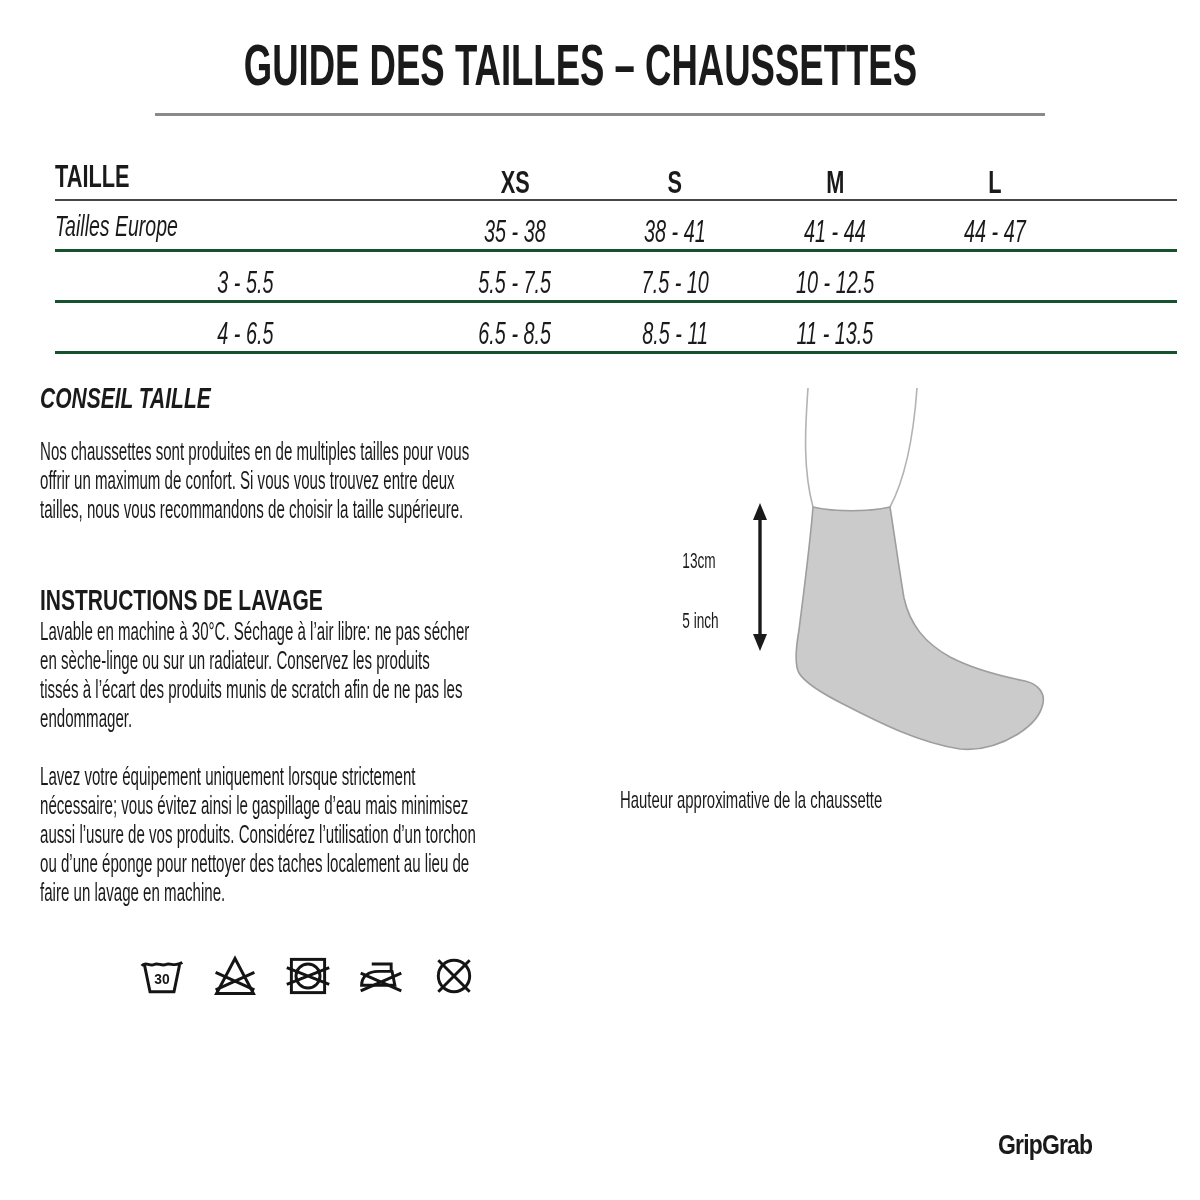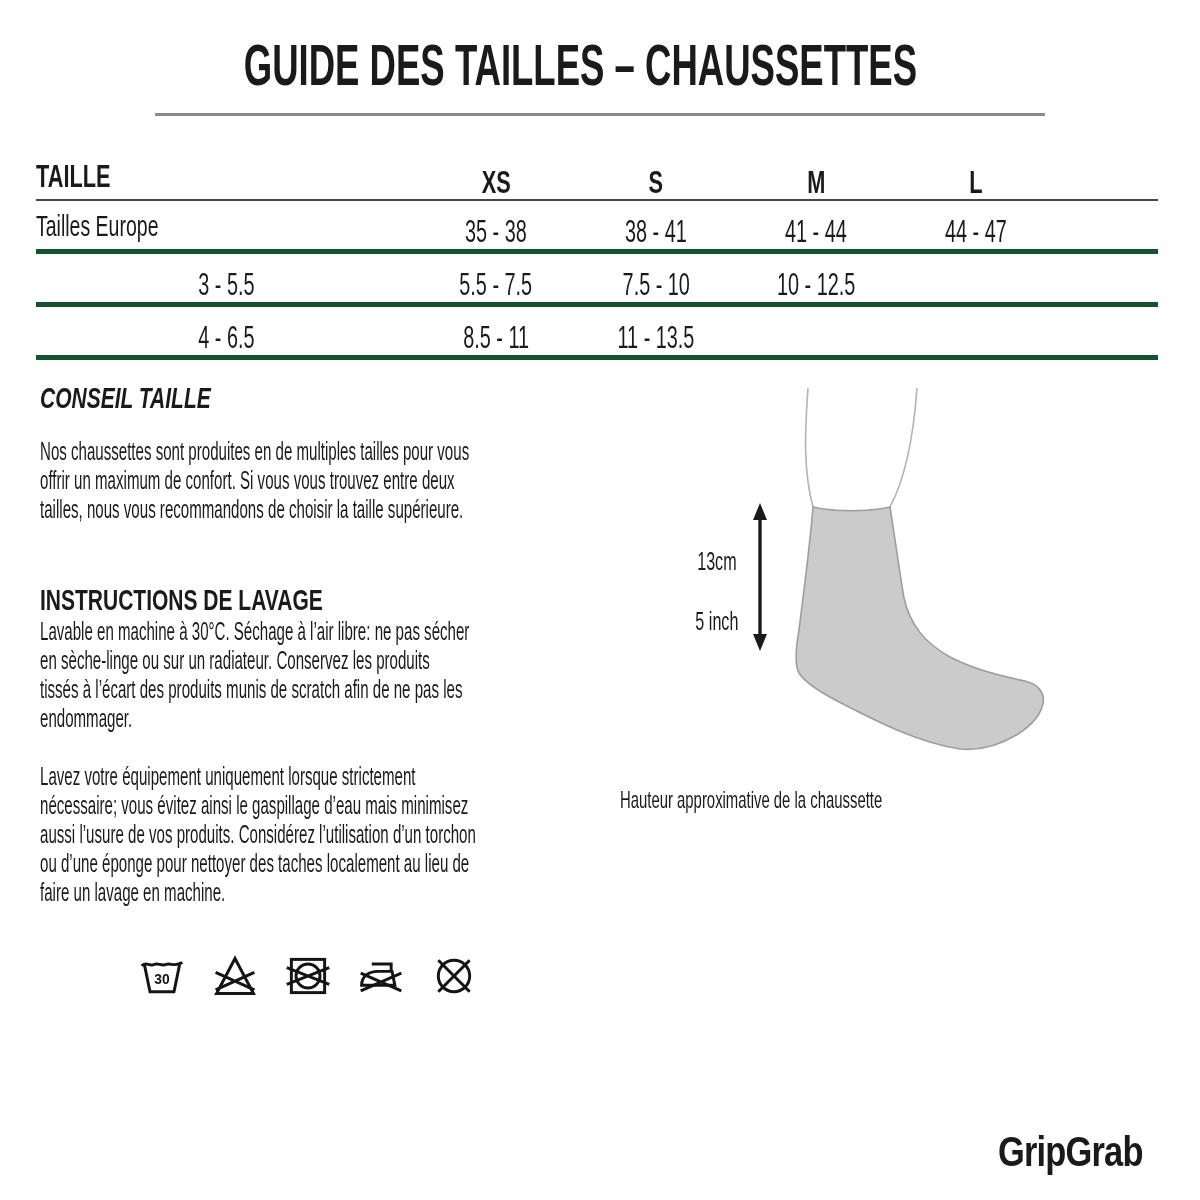"TAILLE" .size-table { left: 36px -> 55px }
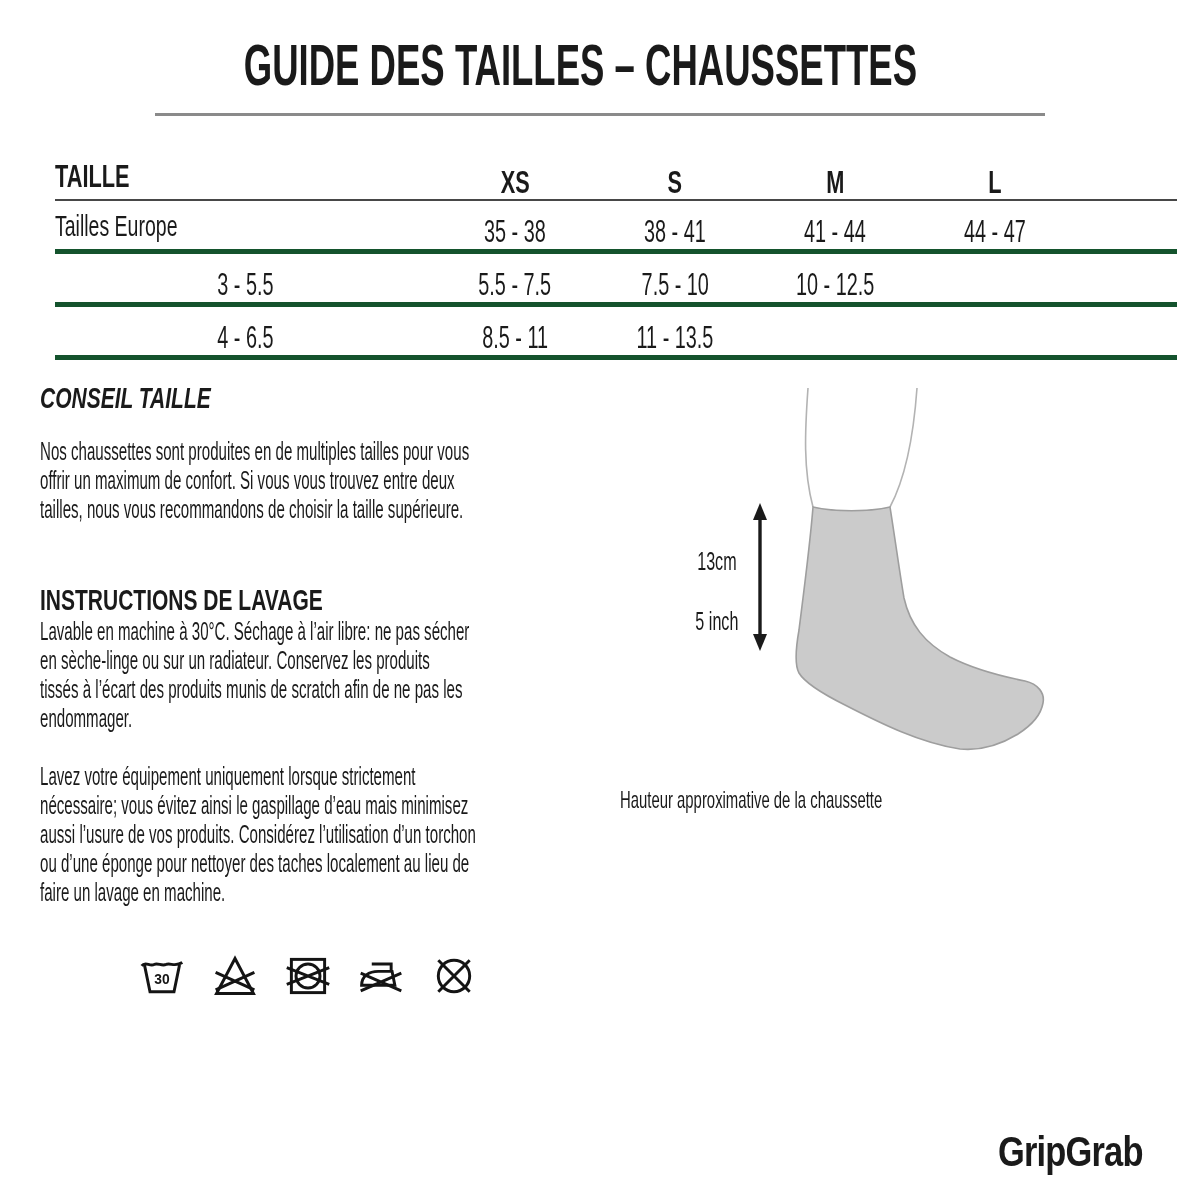"Tailles Europe" .t-data { border-bottom: 5px solid #14532d -> 3px solid #14532d; font-style: none -> italic }
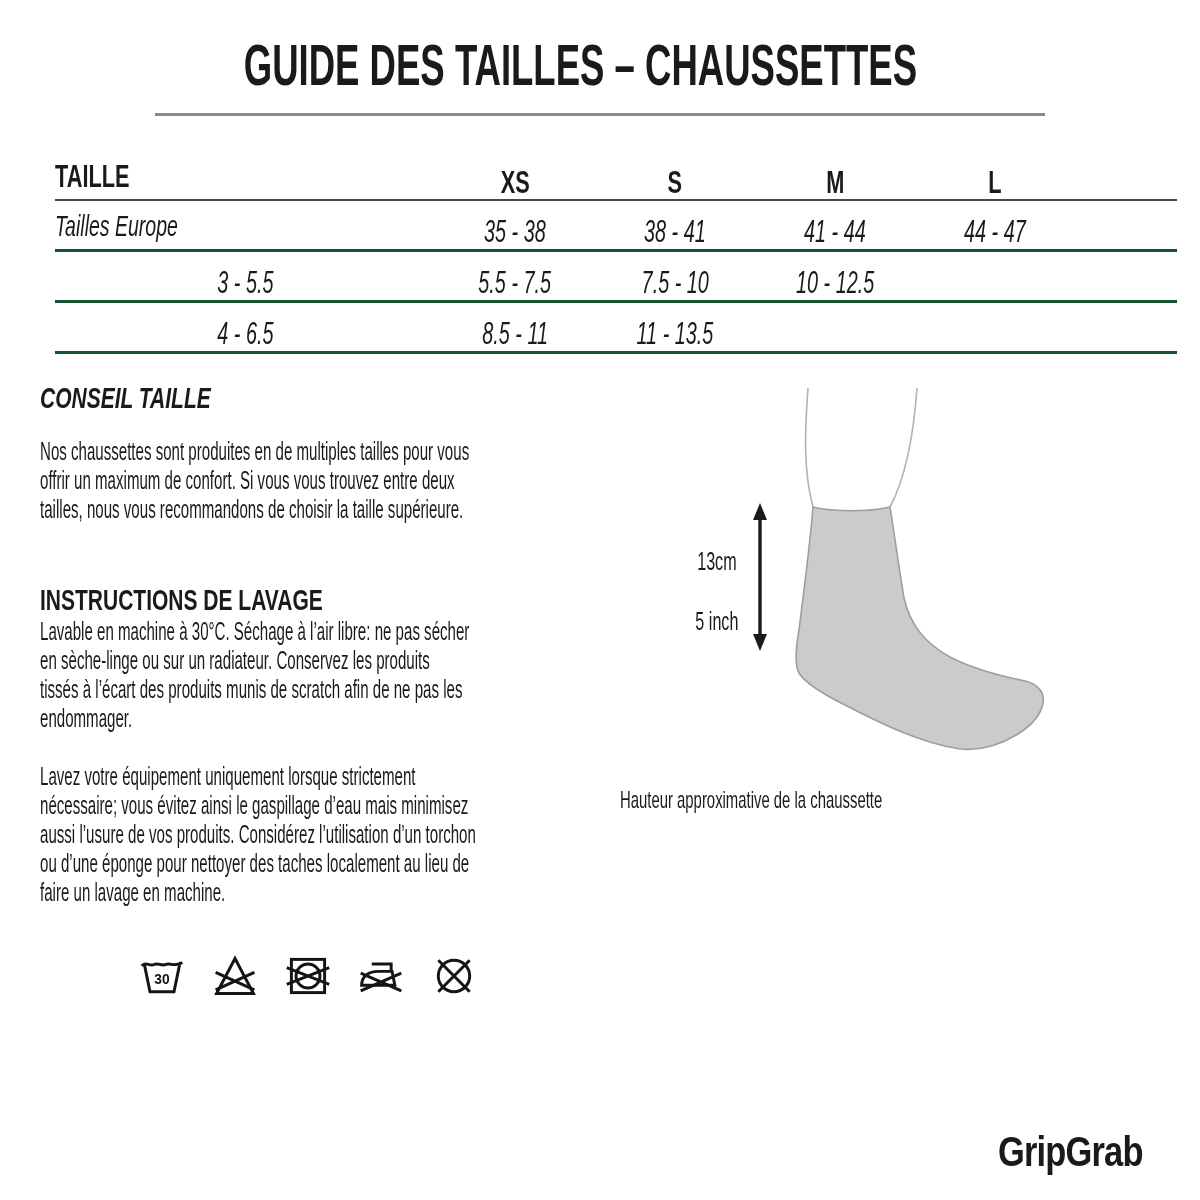"6.5 - 8.5" div.t-cell { html: none -> <div><span>6.5 - 8.5</span></div> }
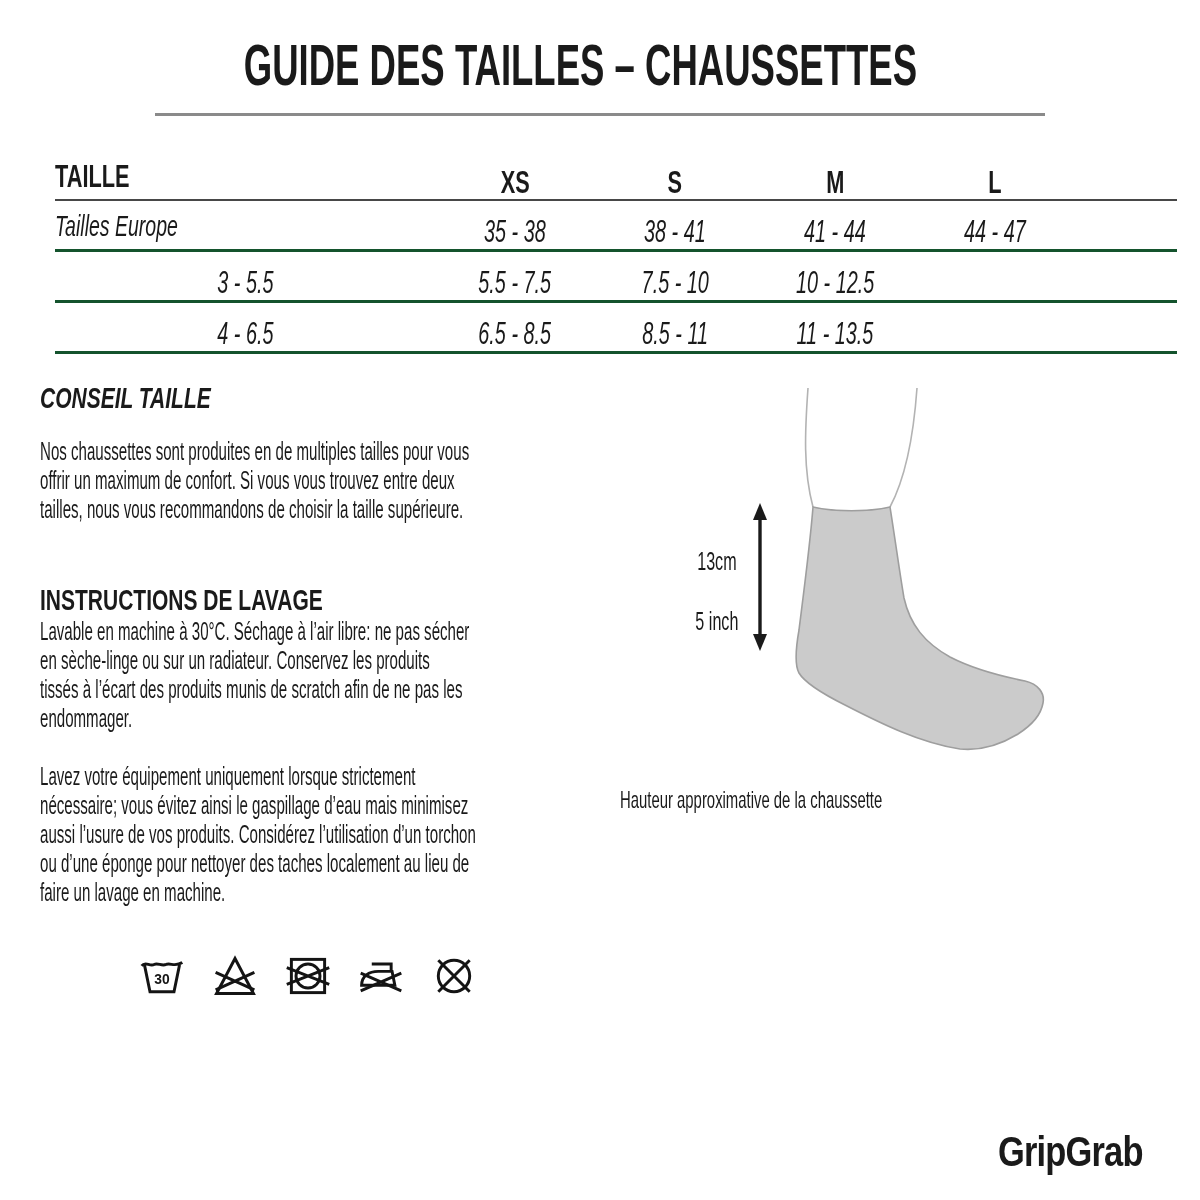"13cm" .measure-label { font-size: 26px -> 22px; text-align: center -> left }
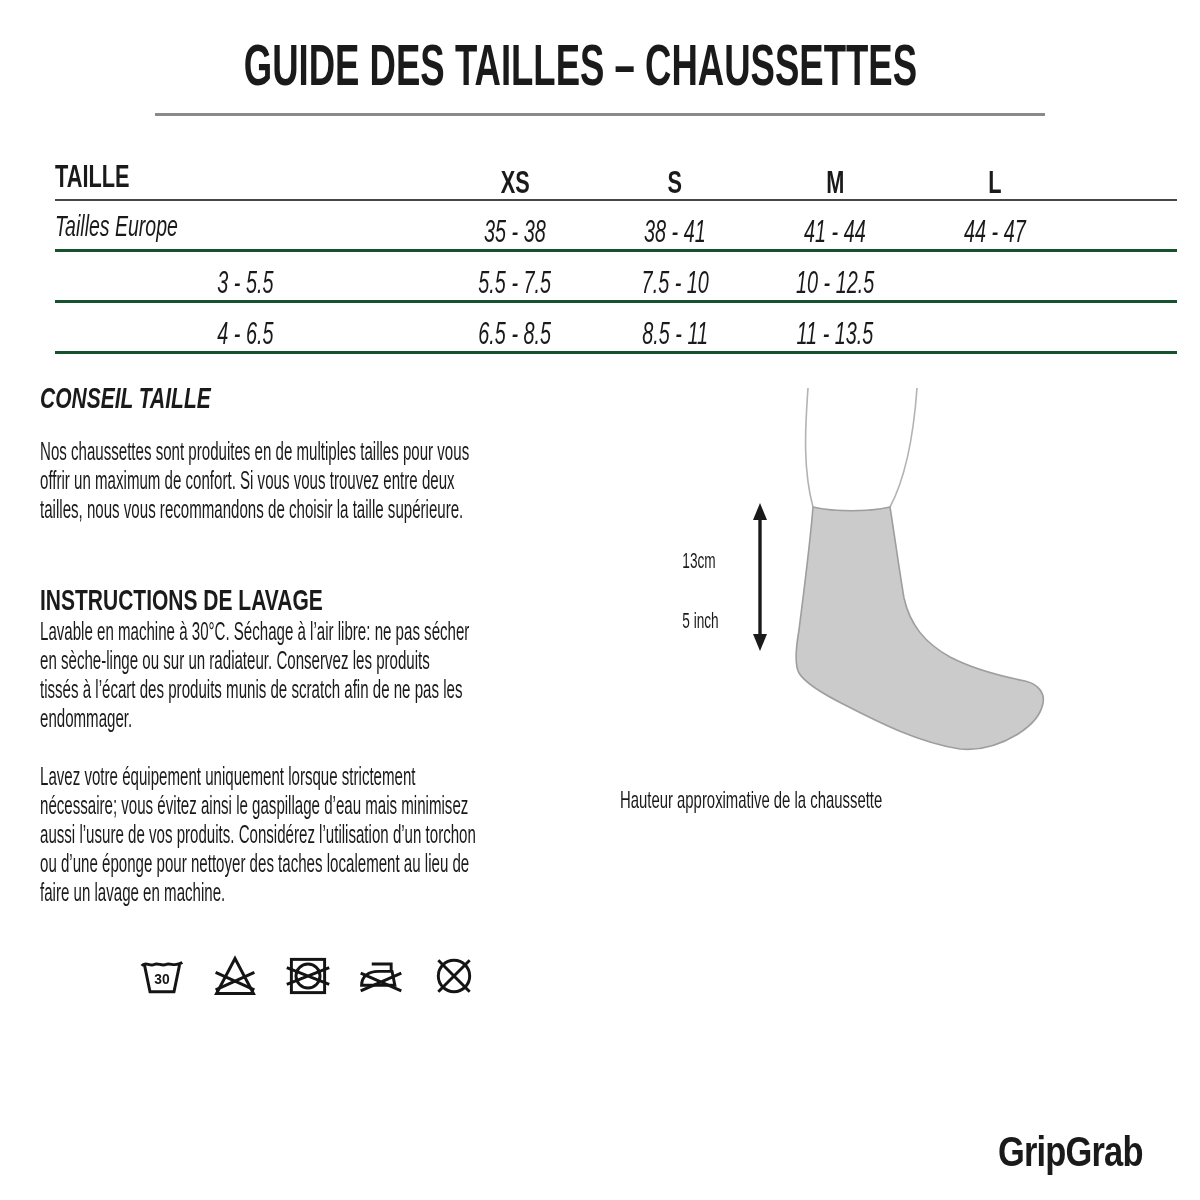"GripGrab" .brand-logo { font-size: 42px -> 28px }
